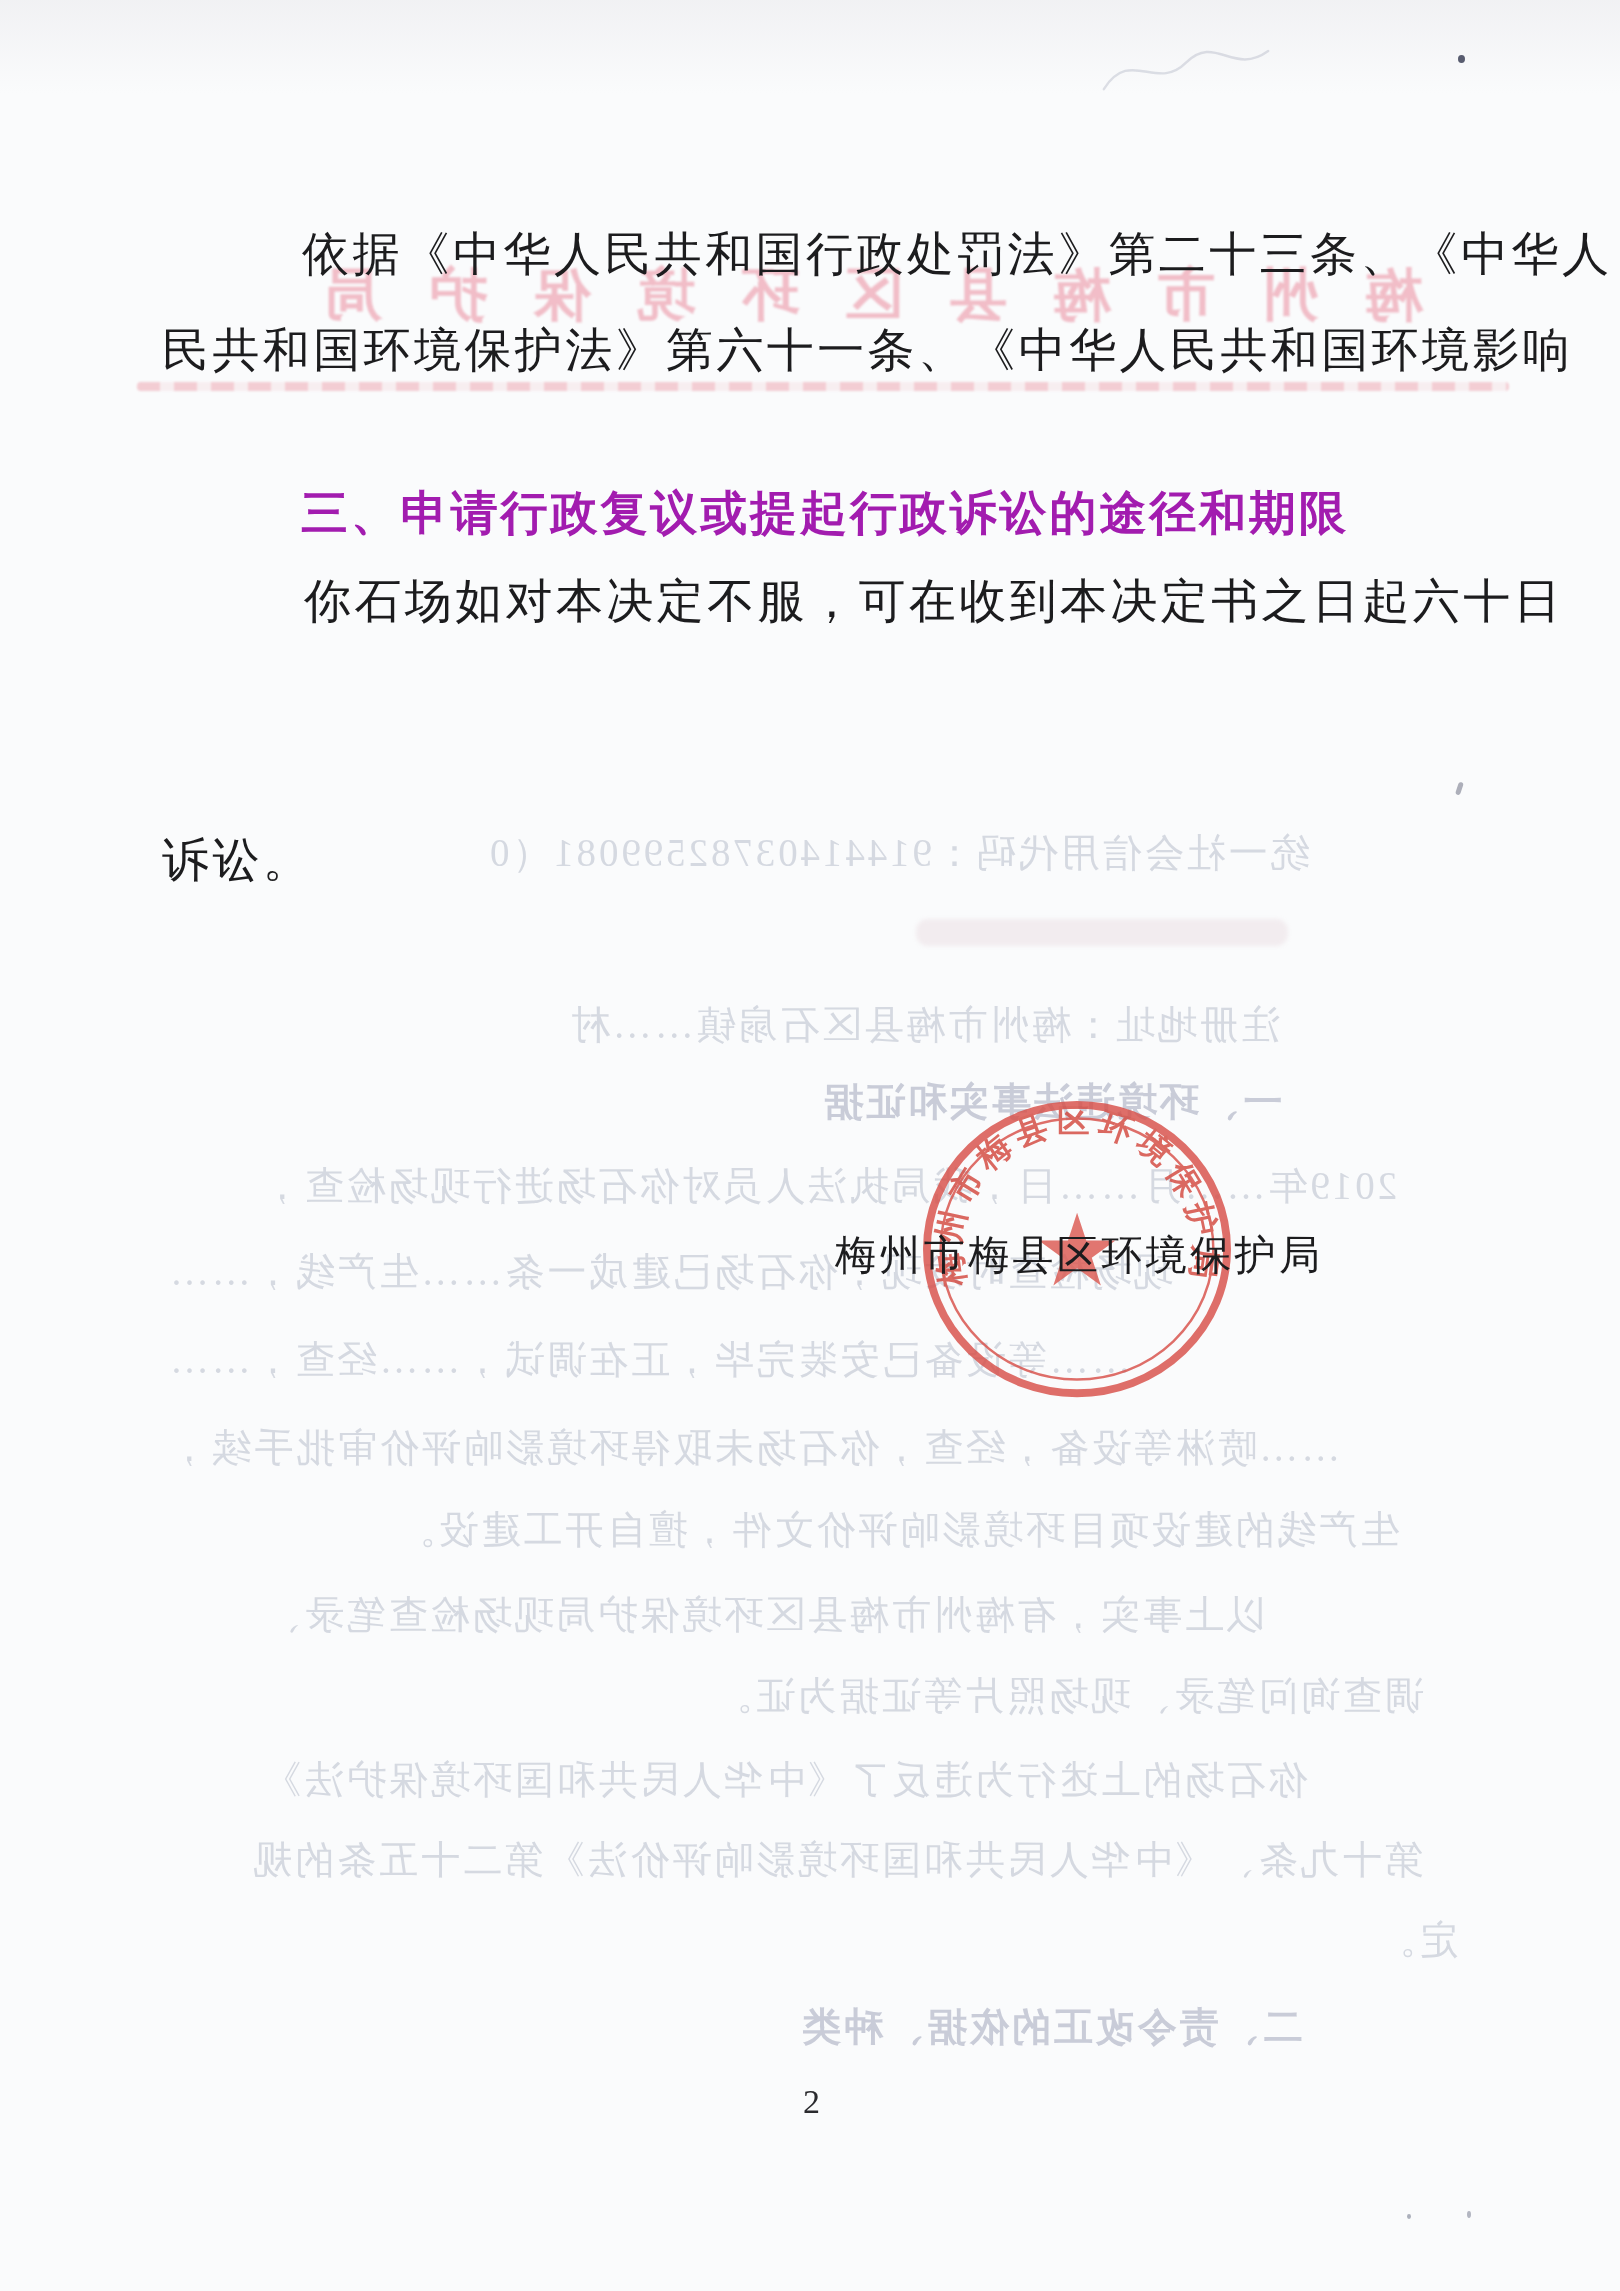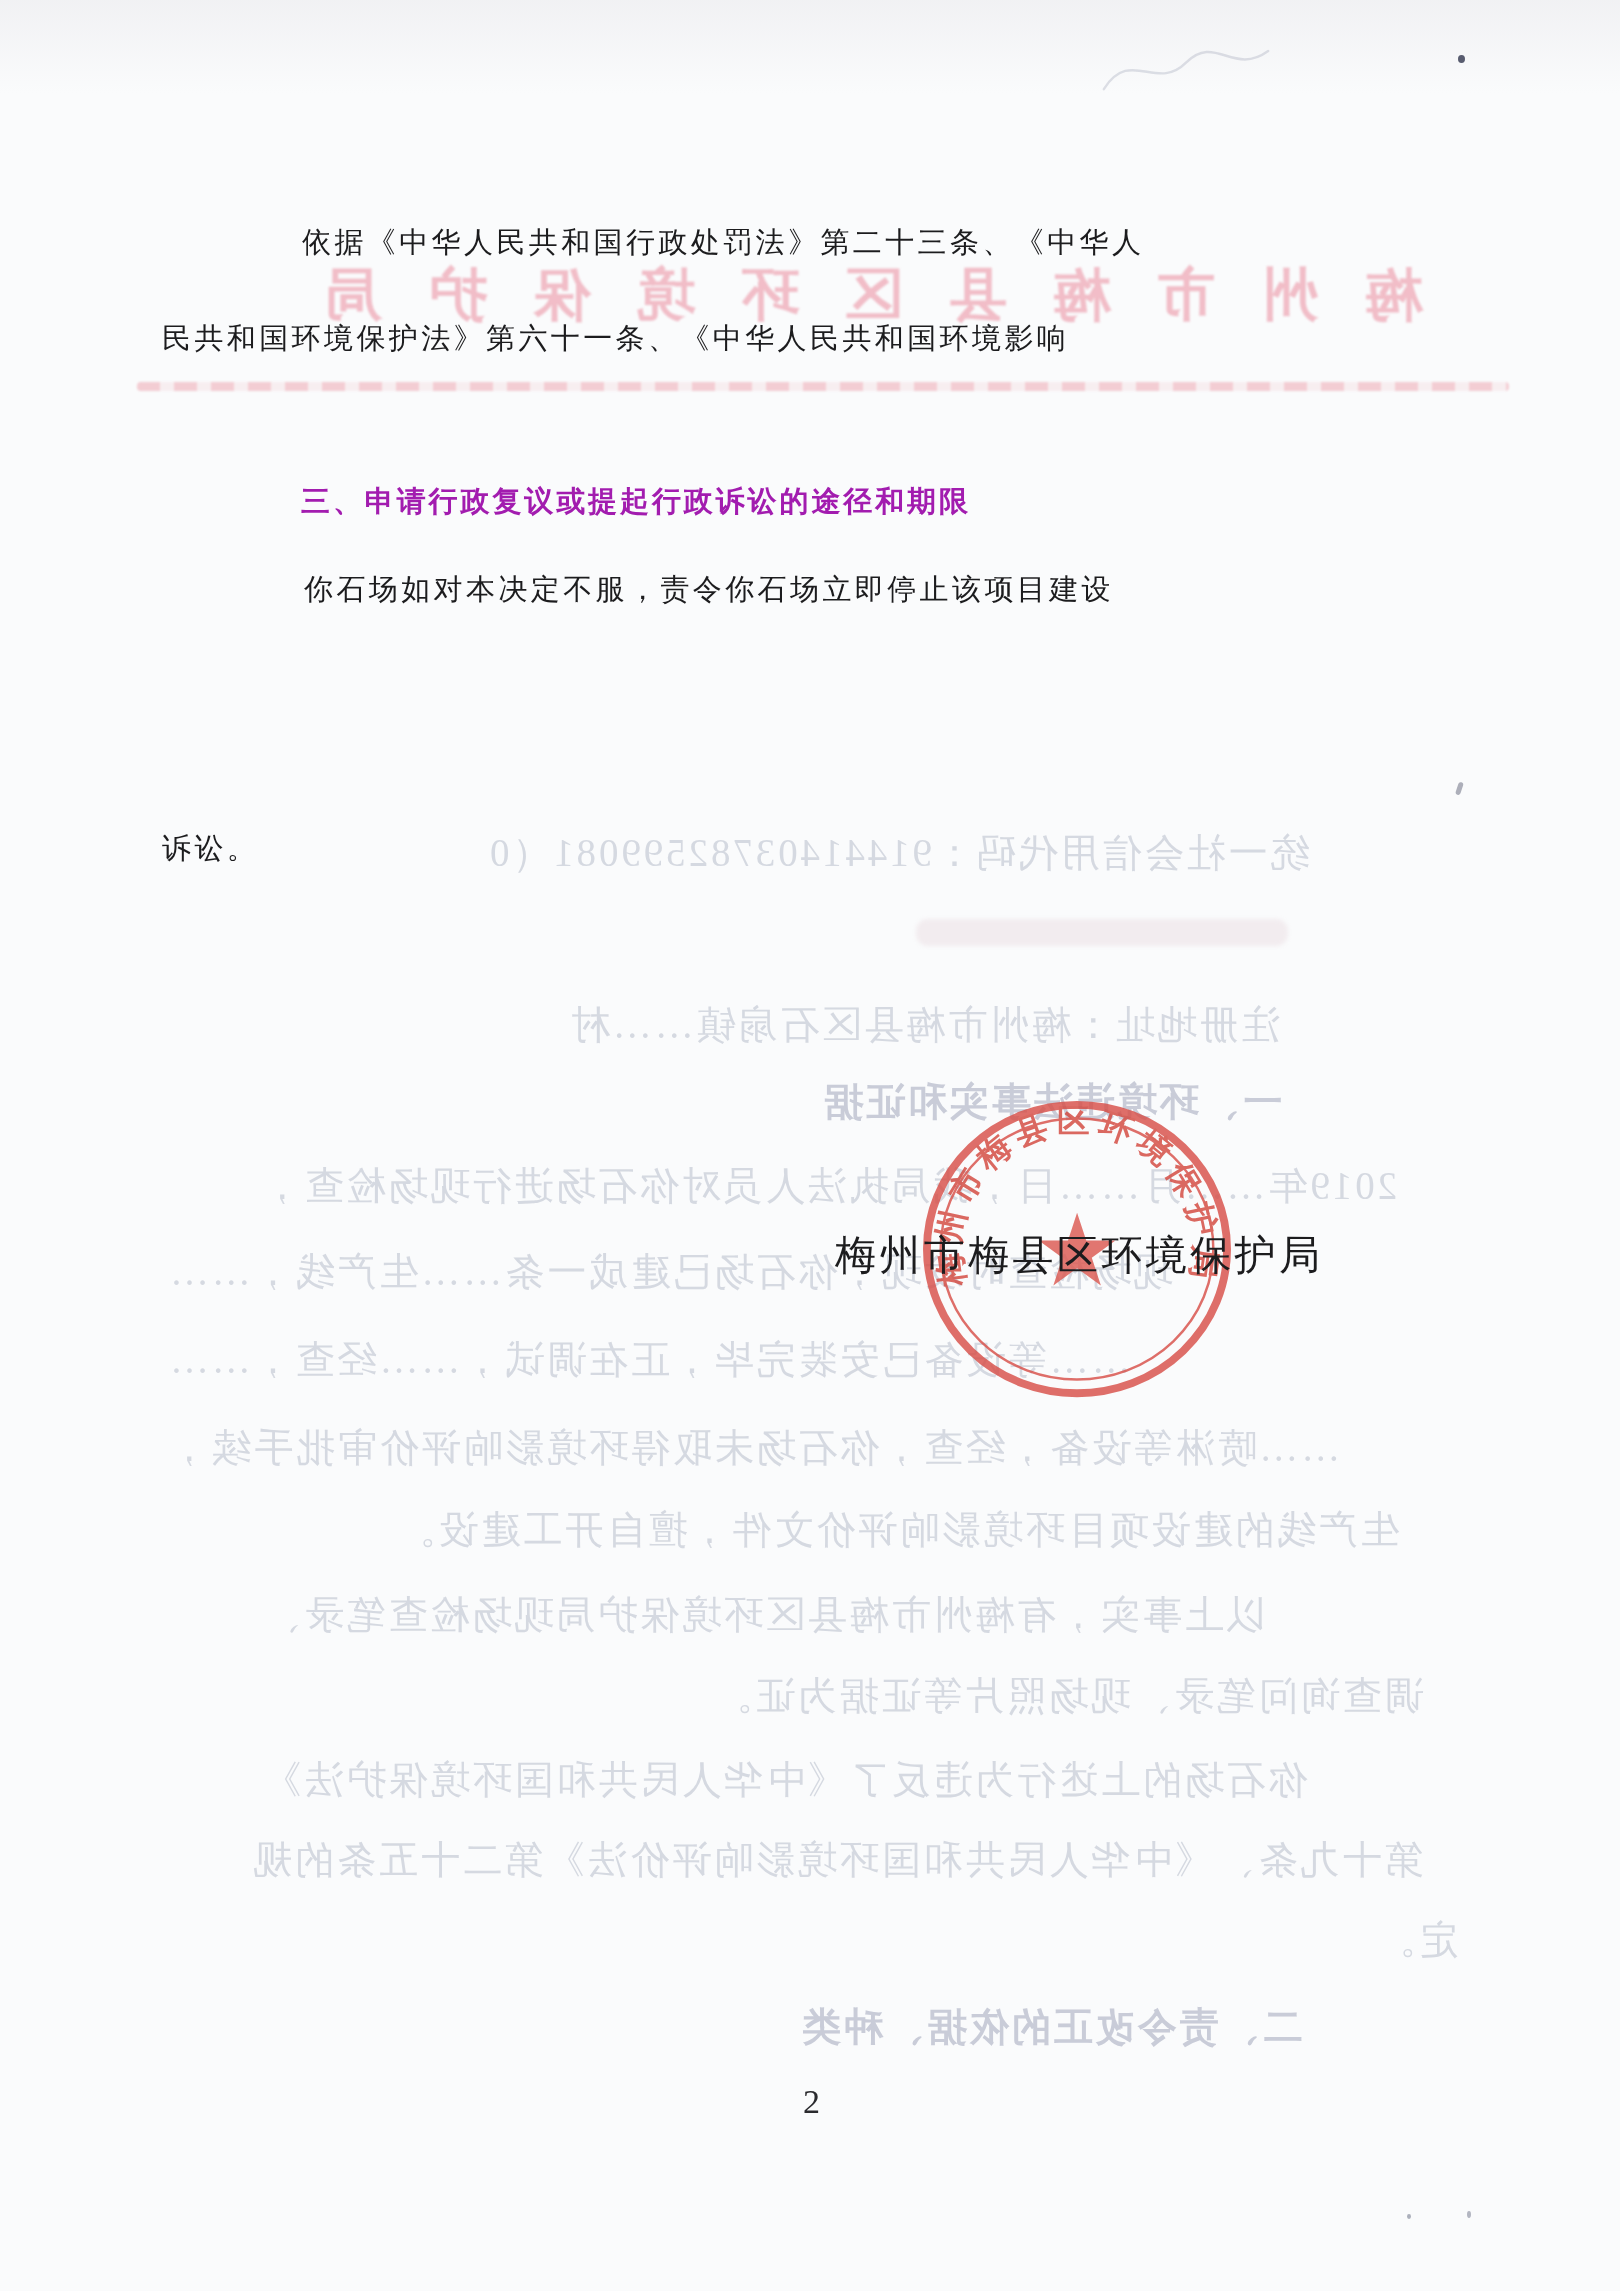"依据《中华人民共和国行政处罚法》第二十三条、《中华人" .line { font-size: 29px -> 47px }
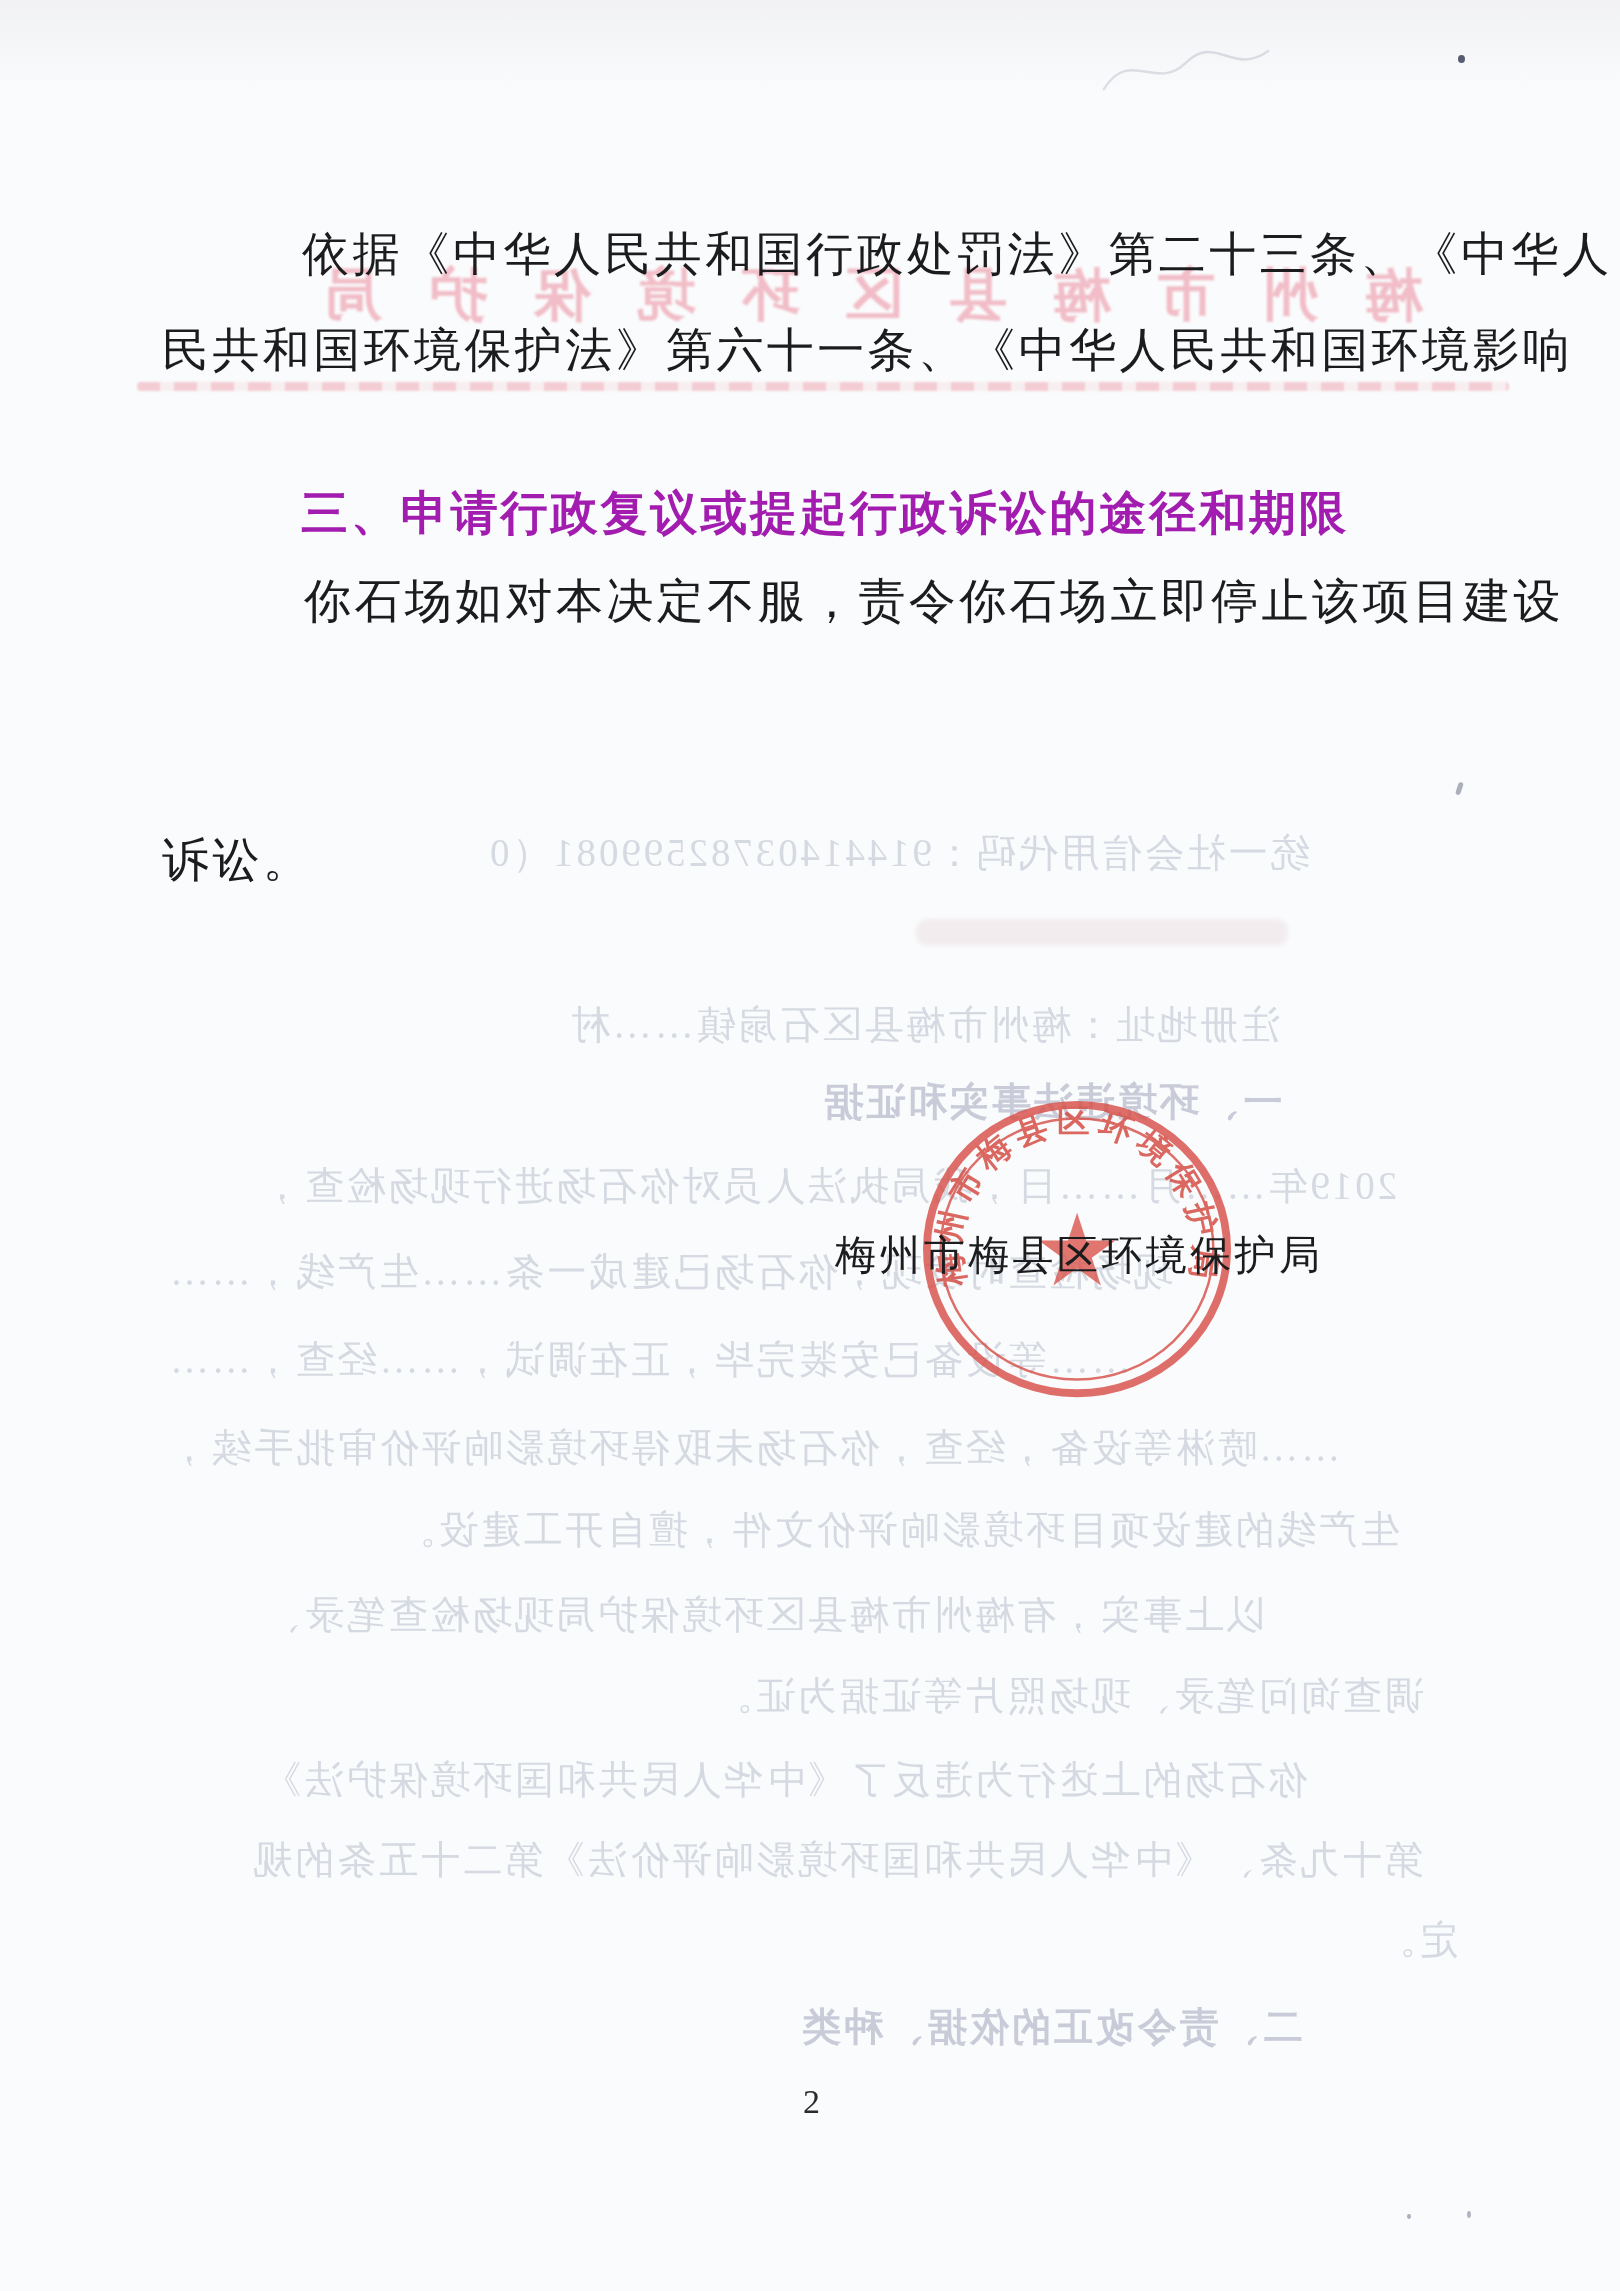"你石场如对本决定不服，责令你石场立即停止该项目建设" div.line { text: 责令你石场立即停止该项目建设 -> 可在收到本决定书之日起六十日 }
